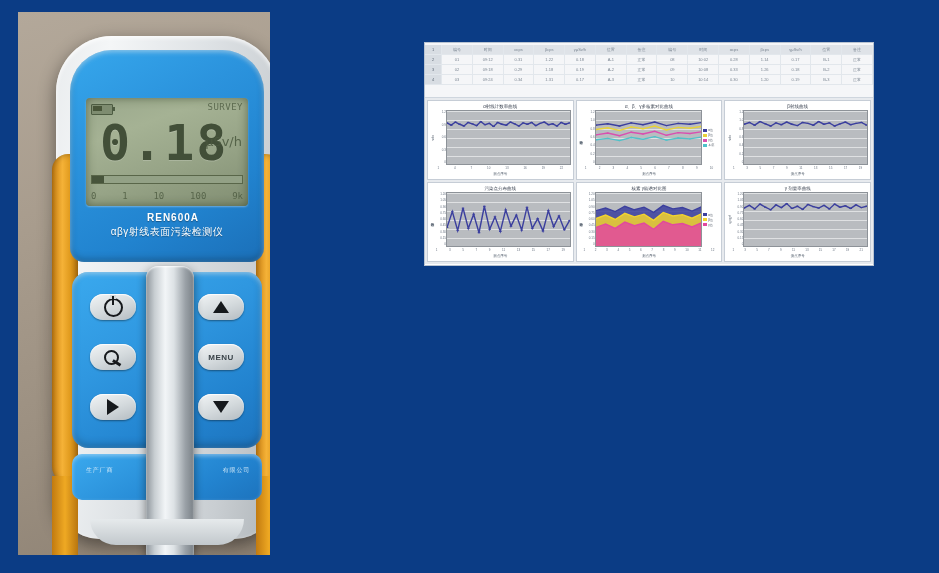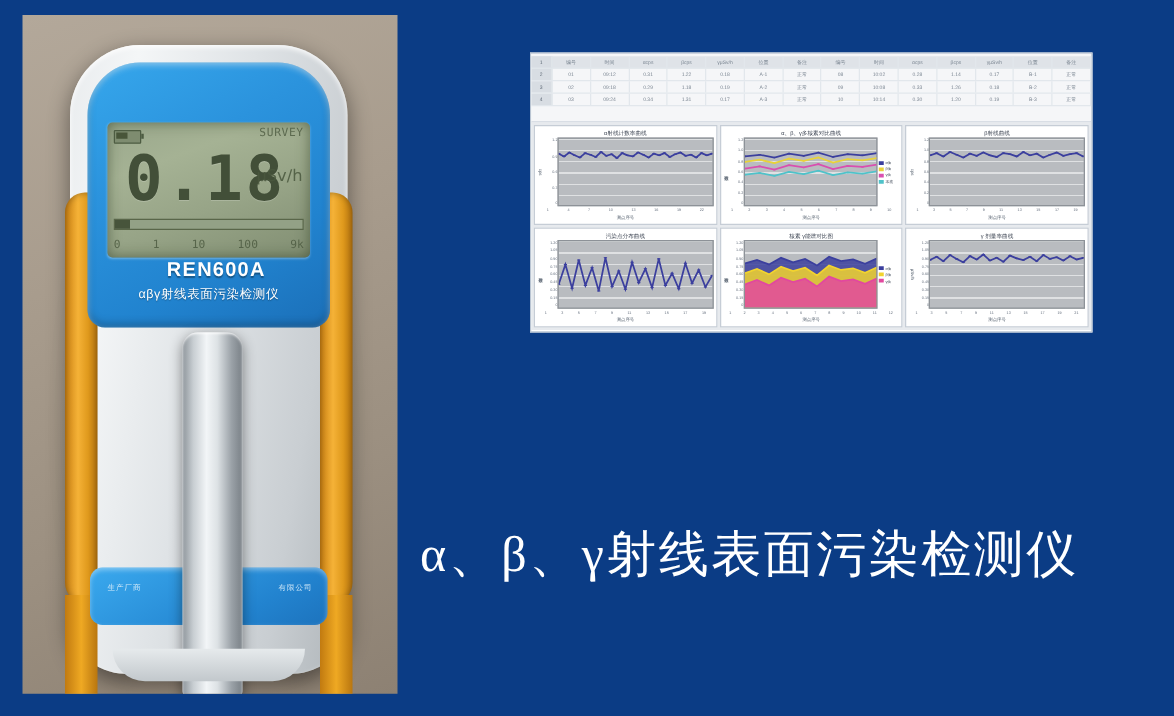"SURVEY" .photo { width: 300px -> 252px }
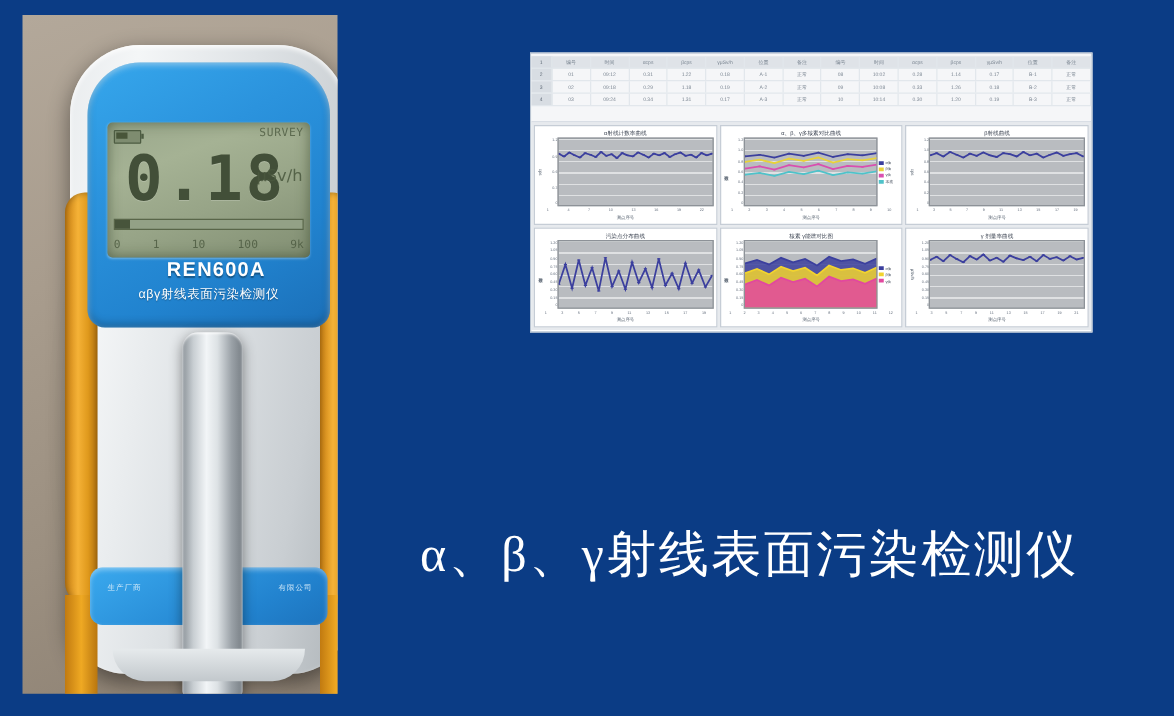"REN600A" .label-model { font-size: 16px -> 10px }
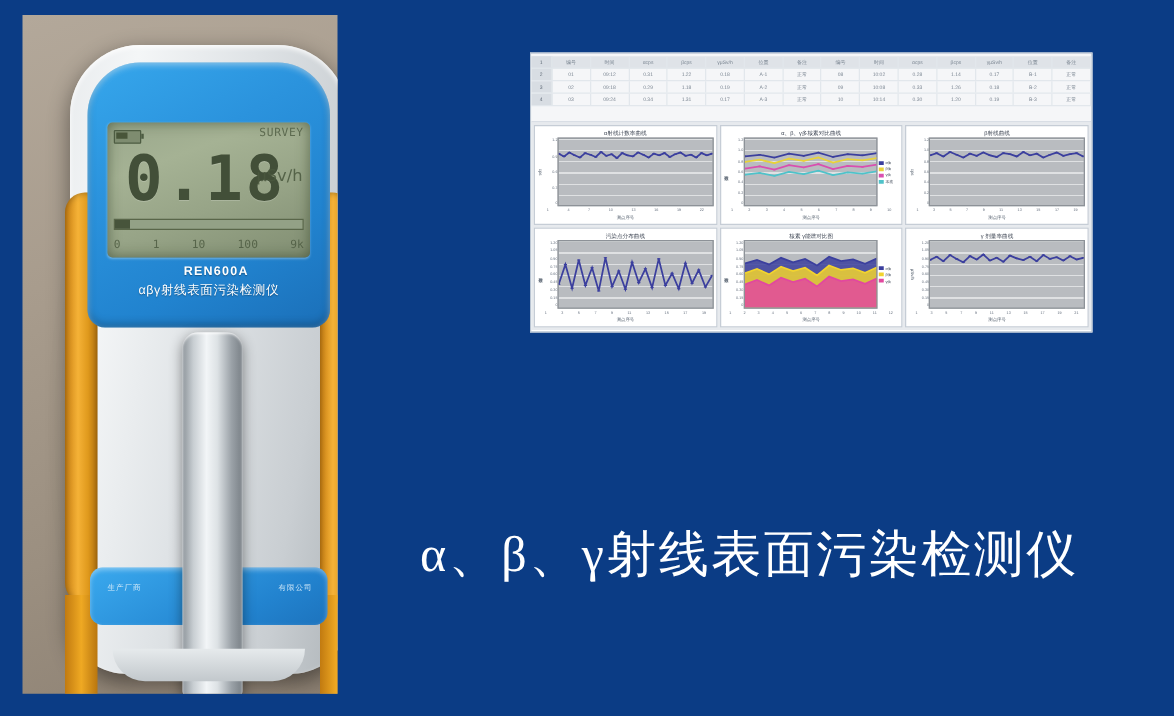"MENU" div.key-face { html: none -> <div> <div> <span></span> </div> <div> <span></span> </div> <div> <span> <span></span> <span></span> </span> </div> <div> <span>MENU</span> </div> <div> <span></span> </div> <div> <span></span> </div> </div> }
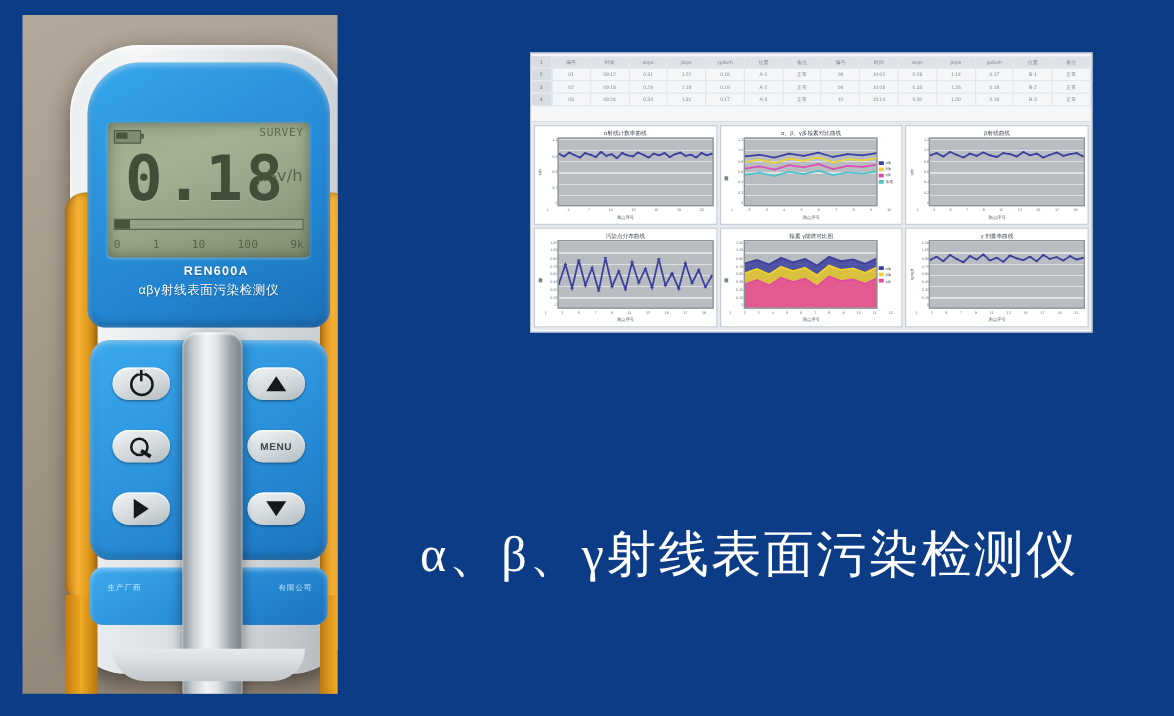"α、β、γ射线表面污染检测仪" div.title-sub { html: <div>α、β、γ射线表面污染检测仪</div> -> none }
